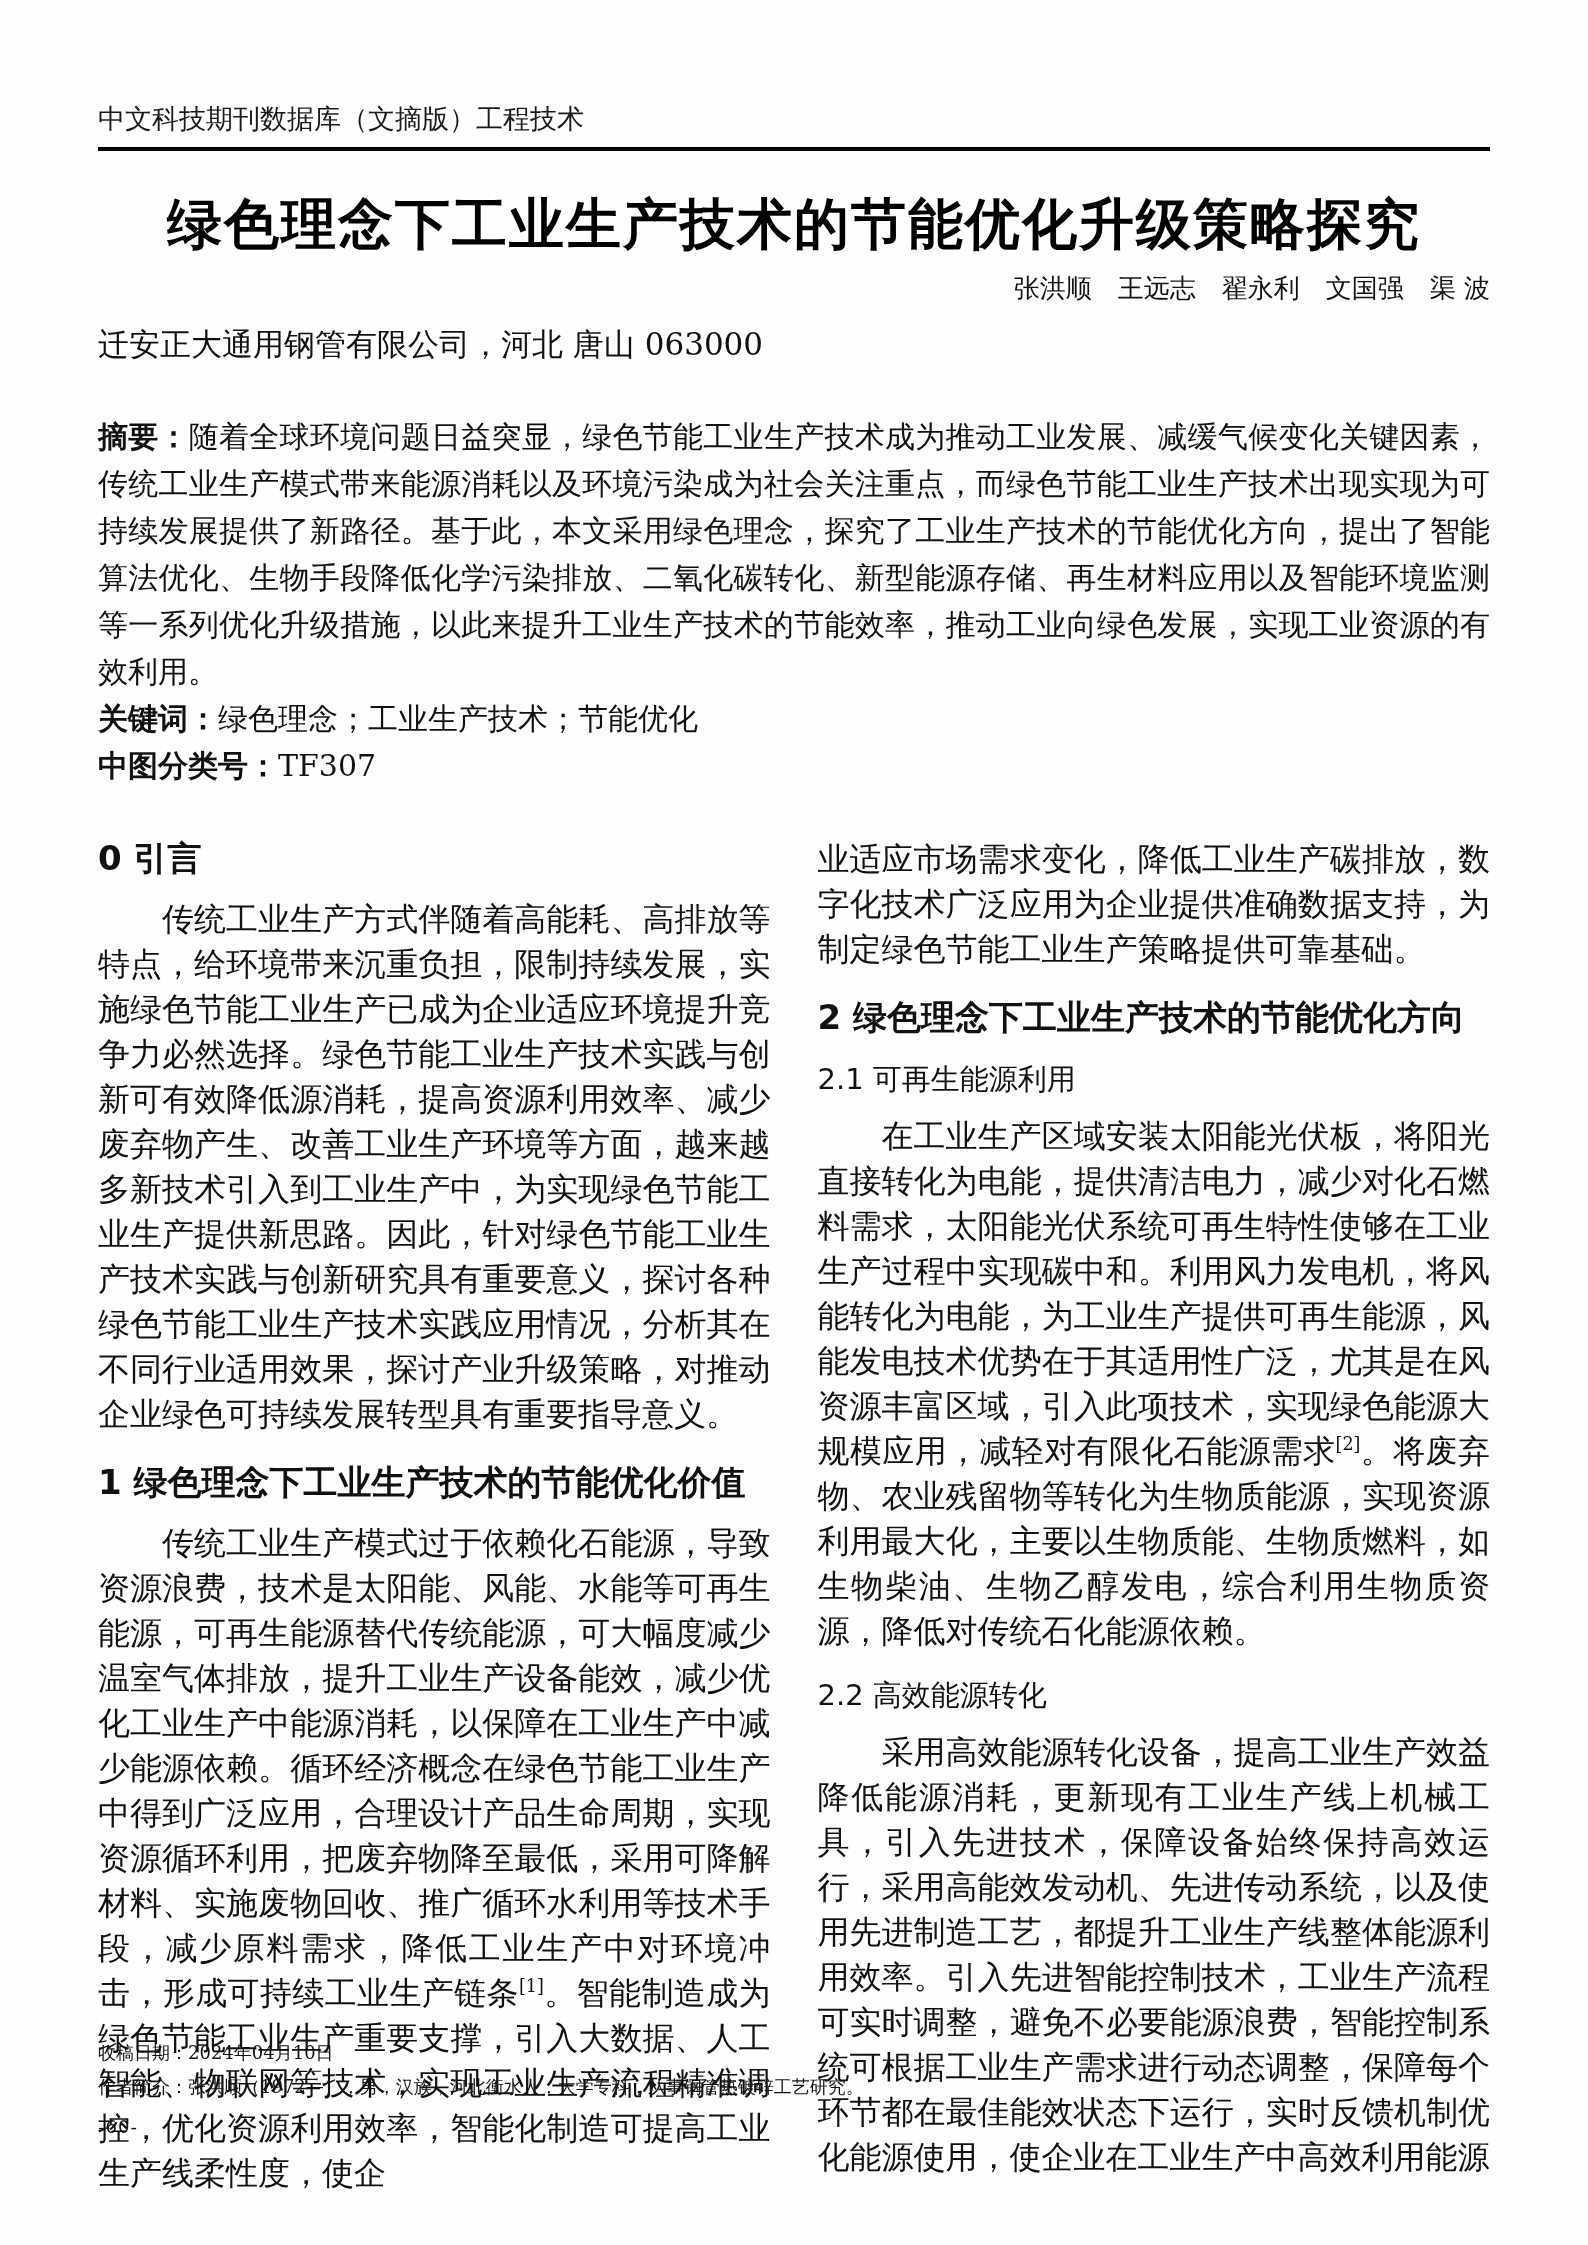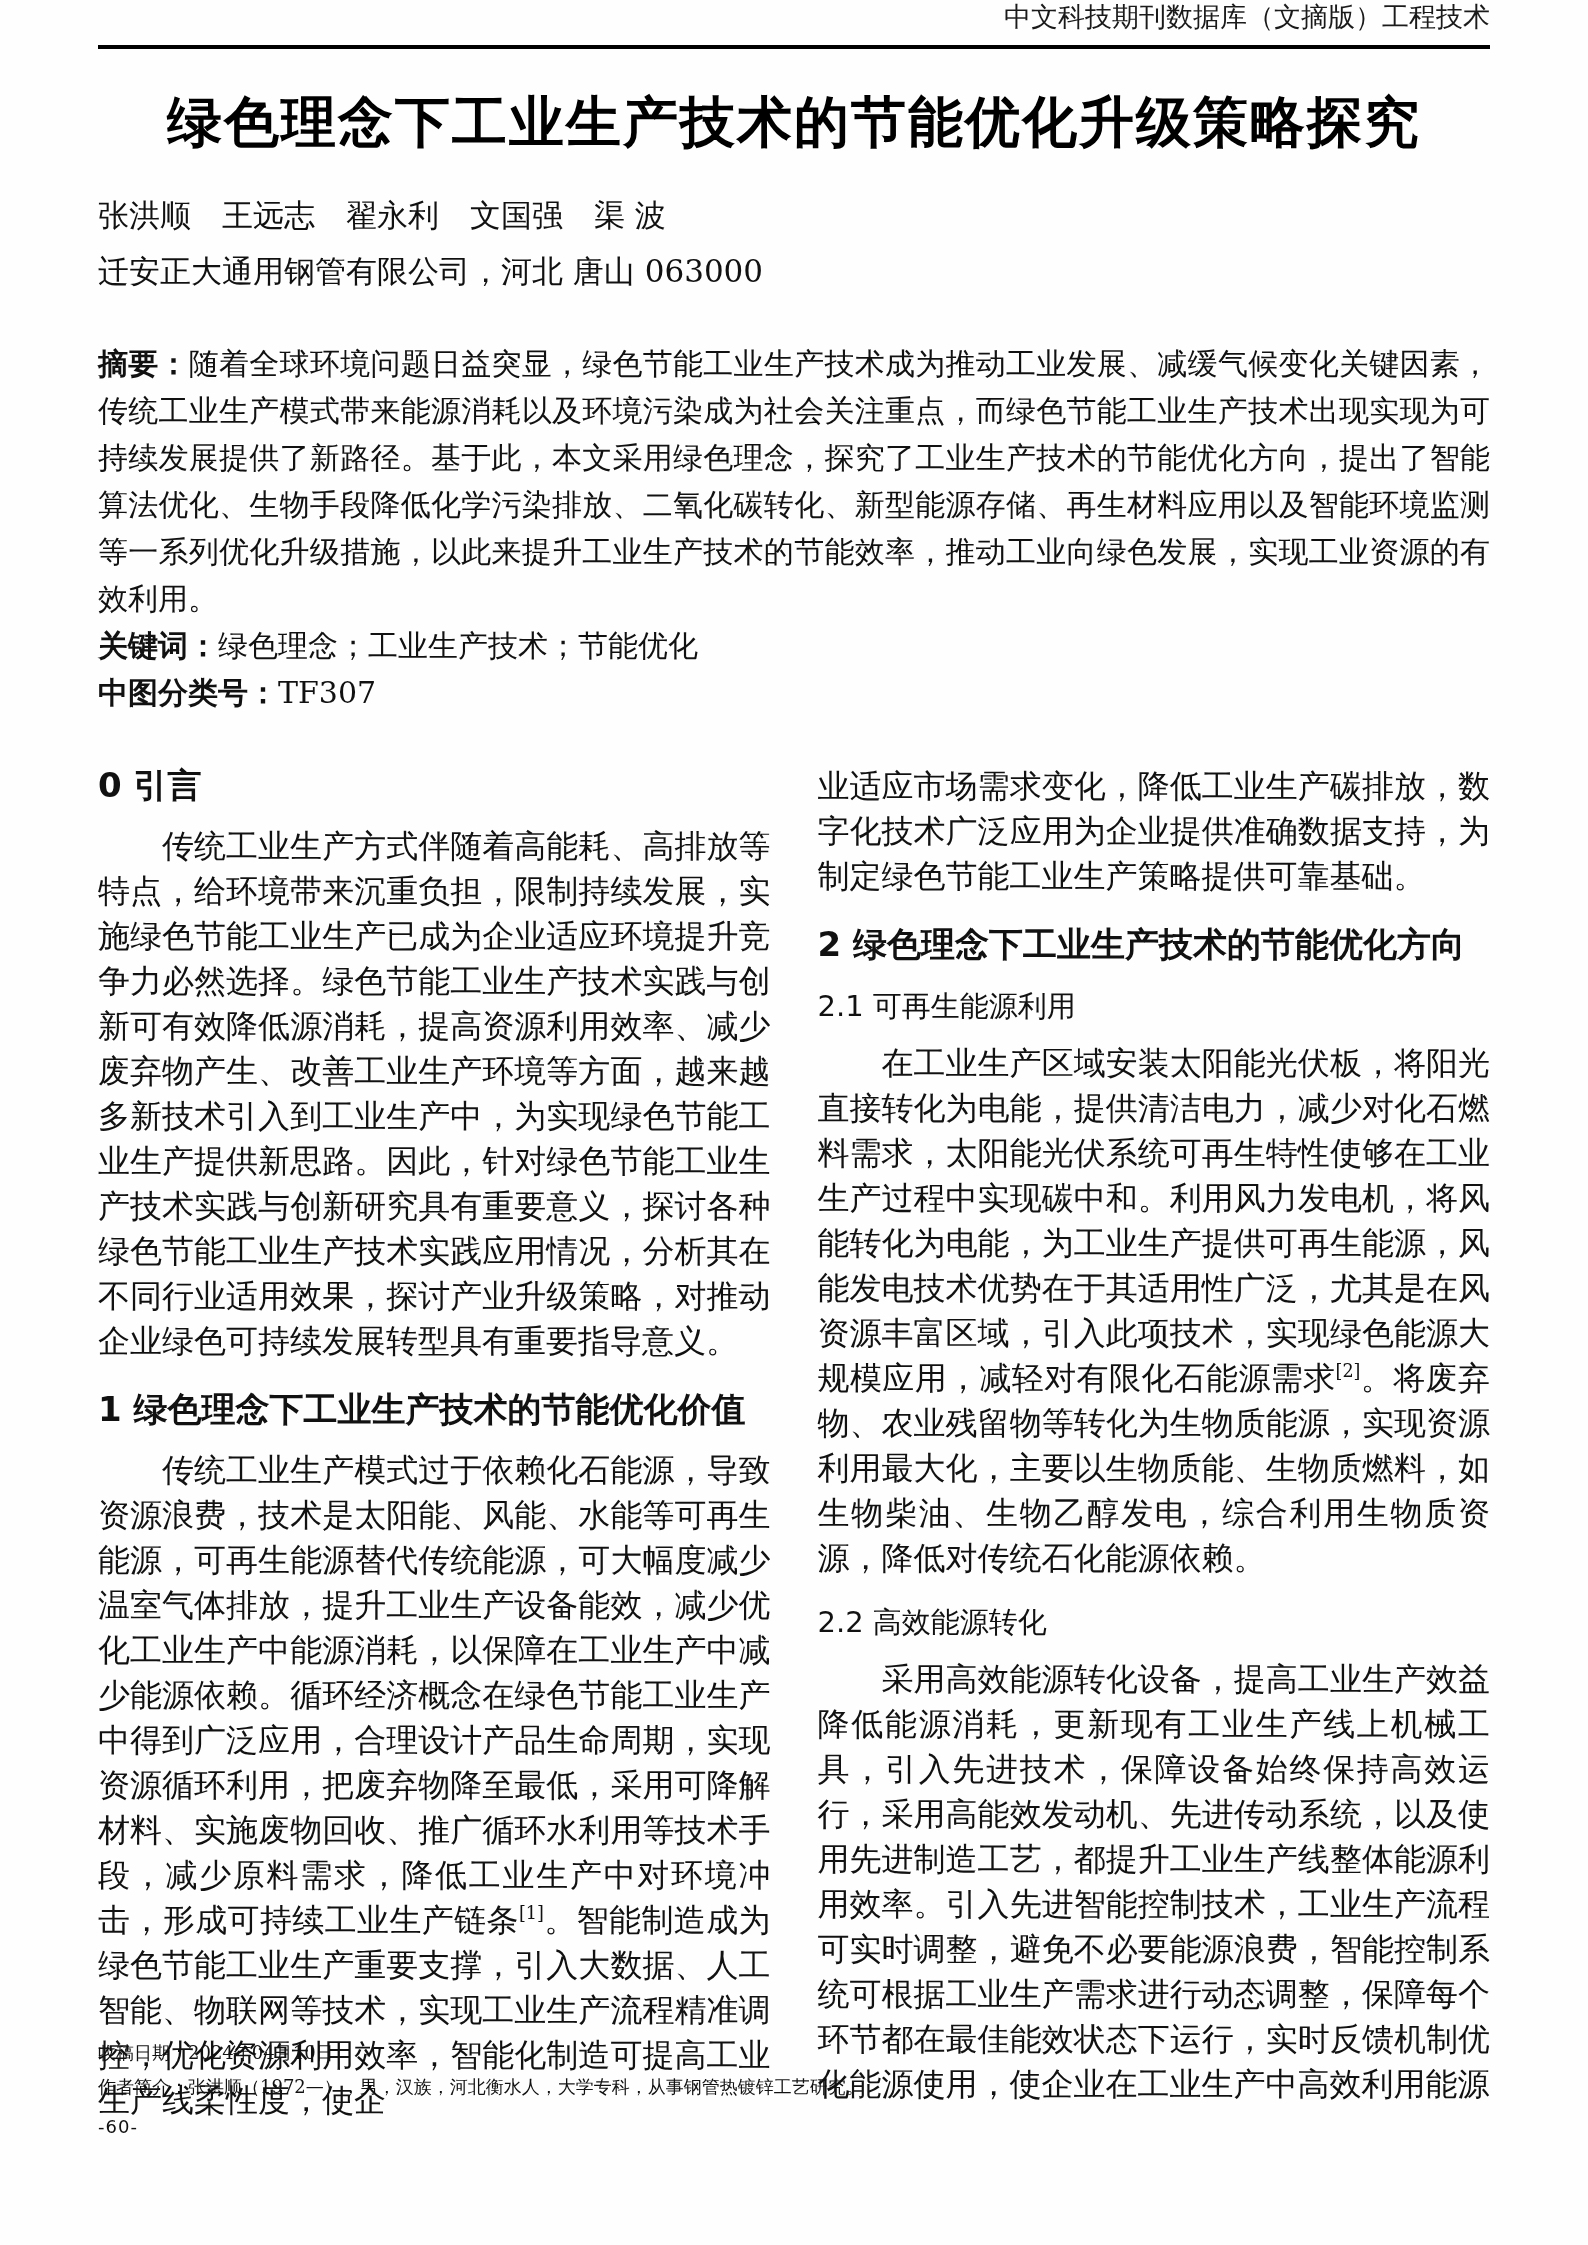"中文科技期刊数据库（文摘版）工程技术" .journal-header { padding-top: none -> 102px; text-align: right -> left }
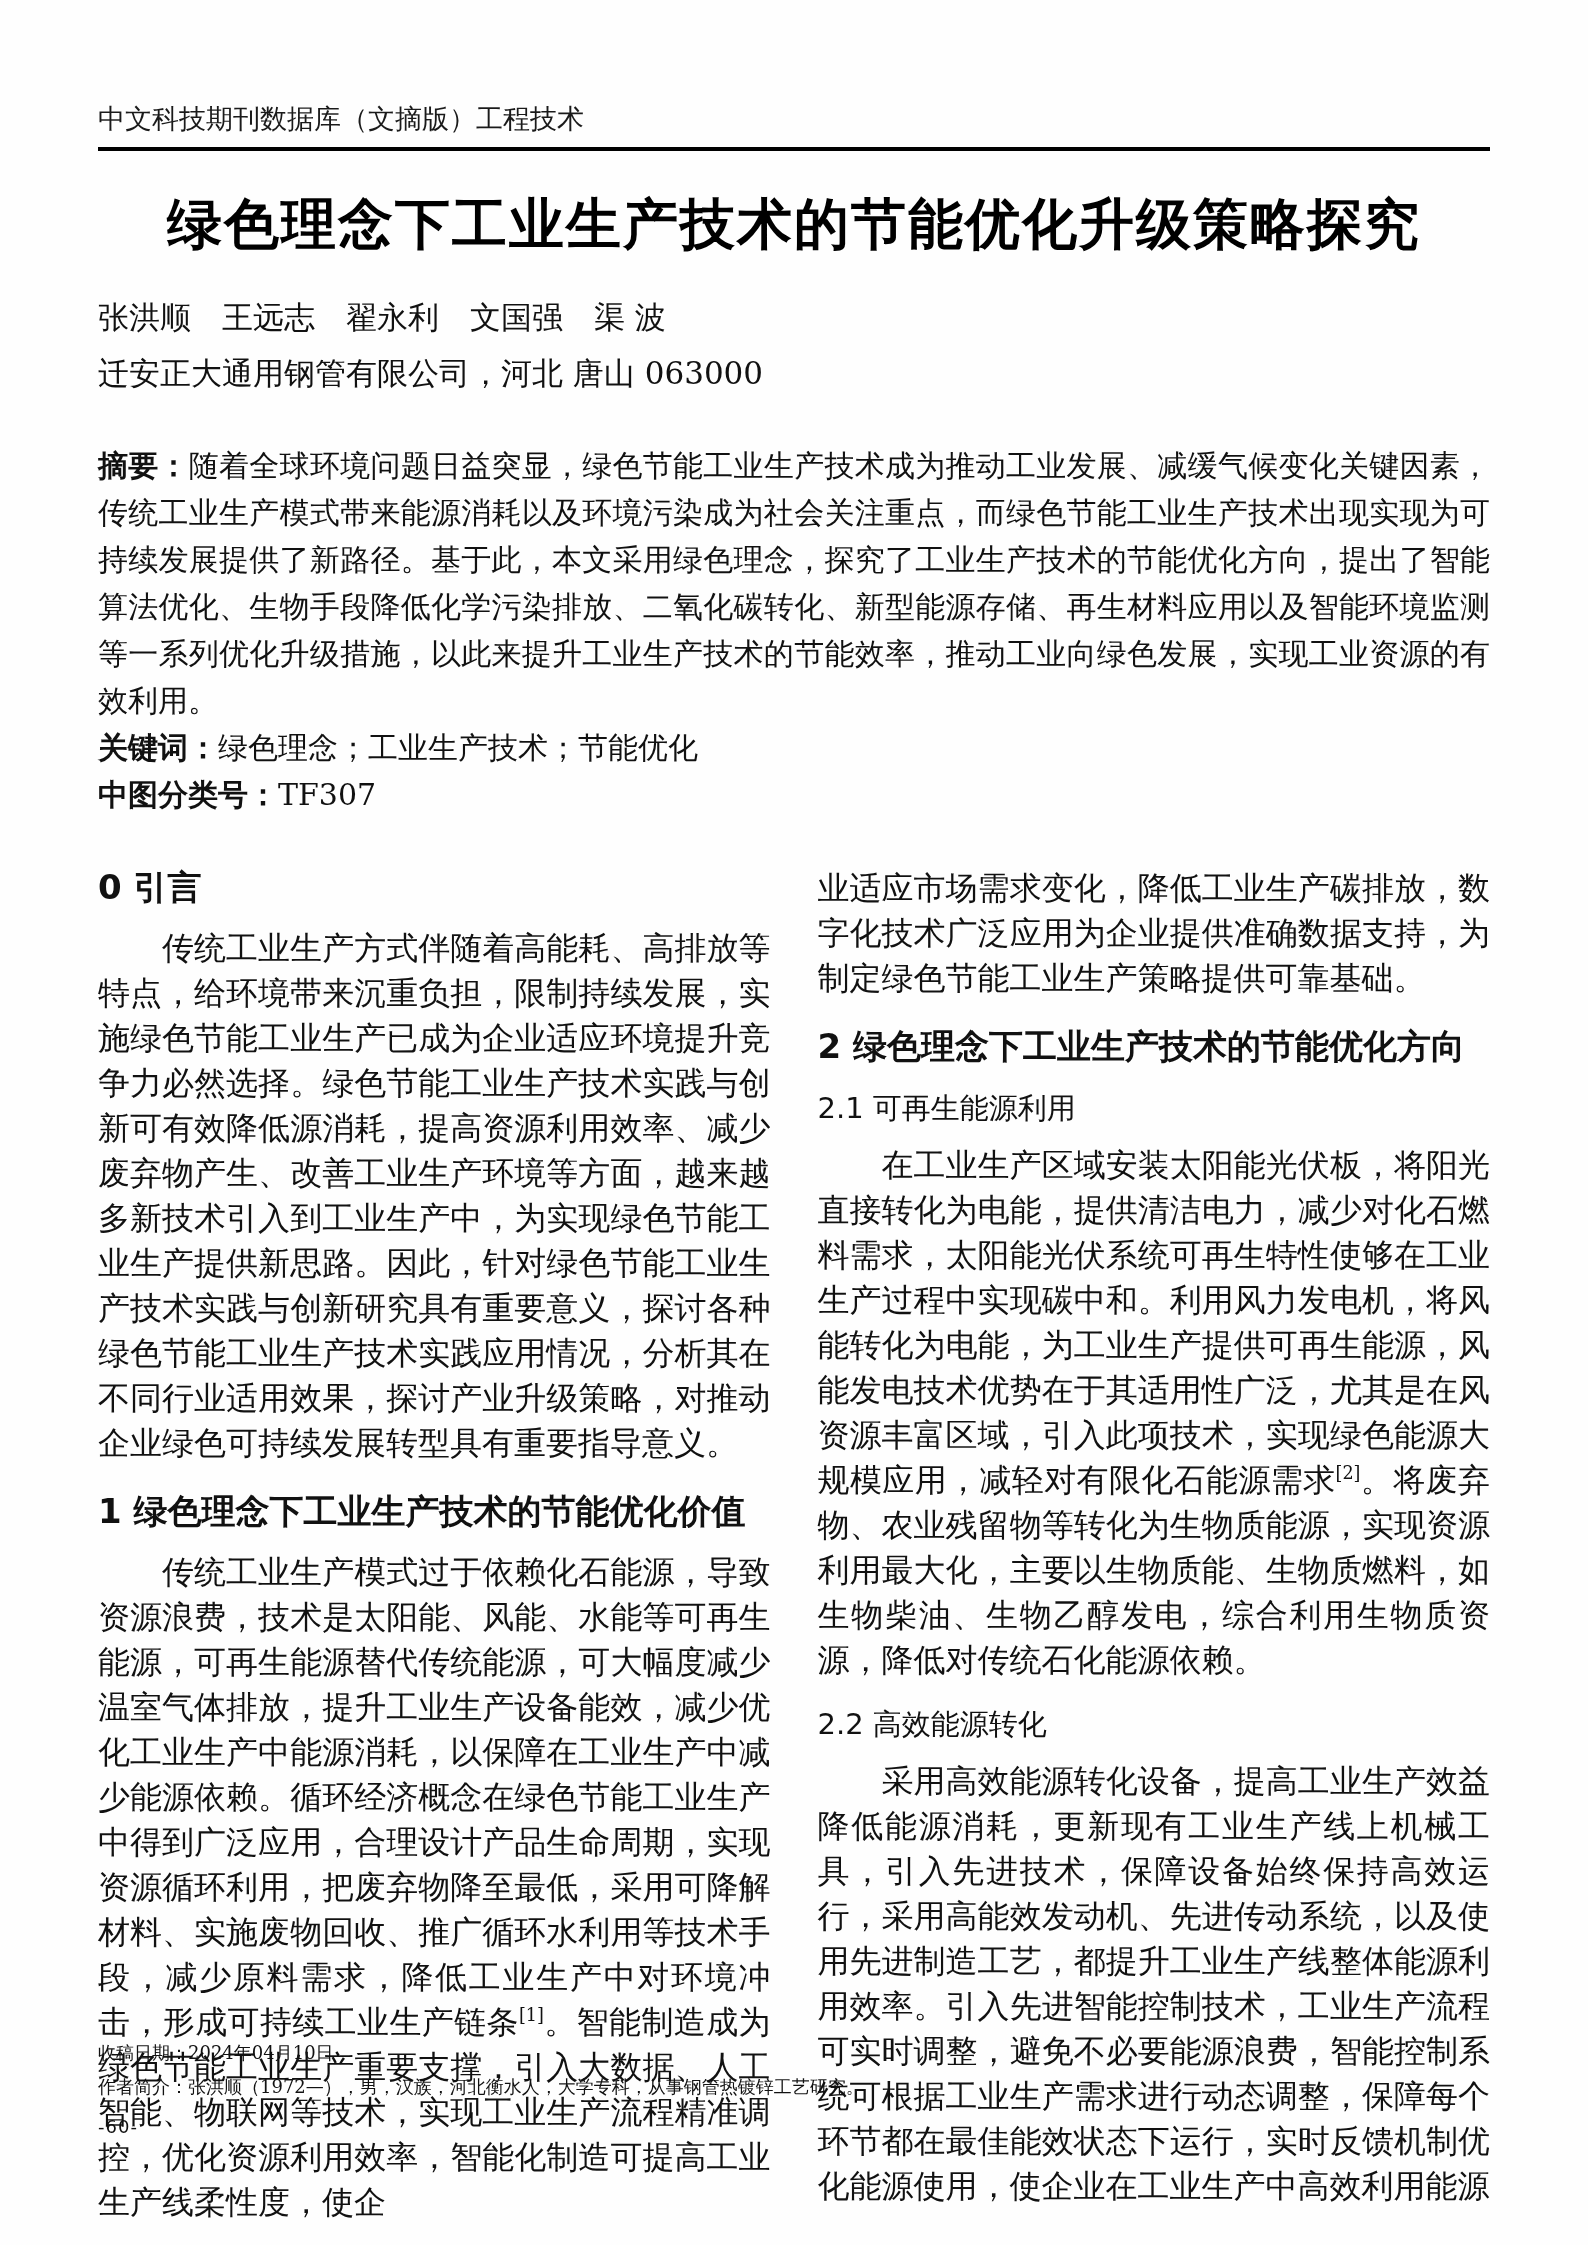"张洪顺 王远志 翟永利 文国强 渠" .authors { font-size: 31px -> 26px; margin-top: 44px -> 15px; text-align: left -> right }
